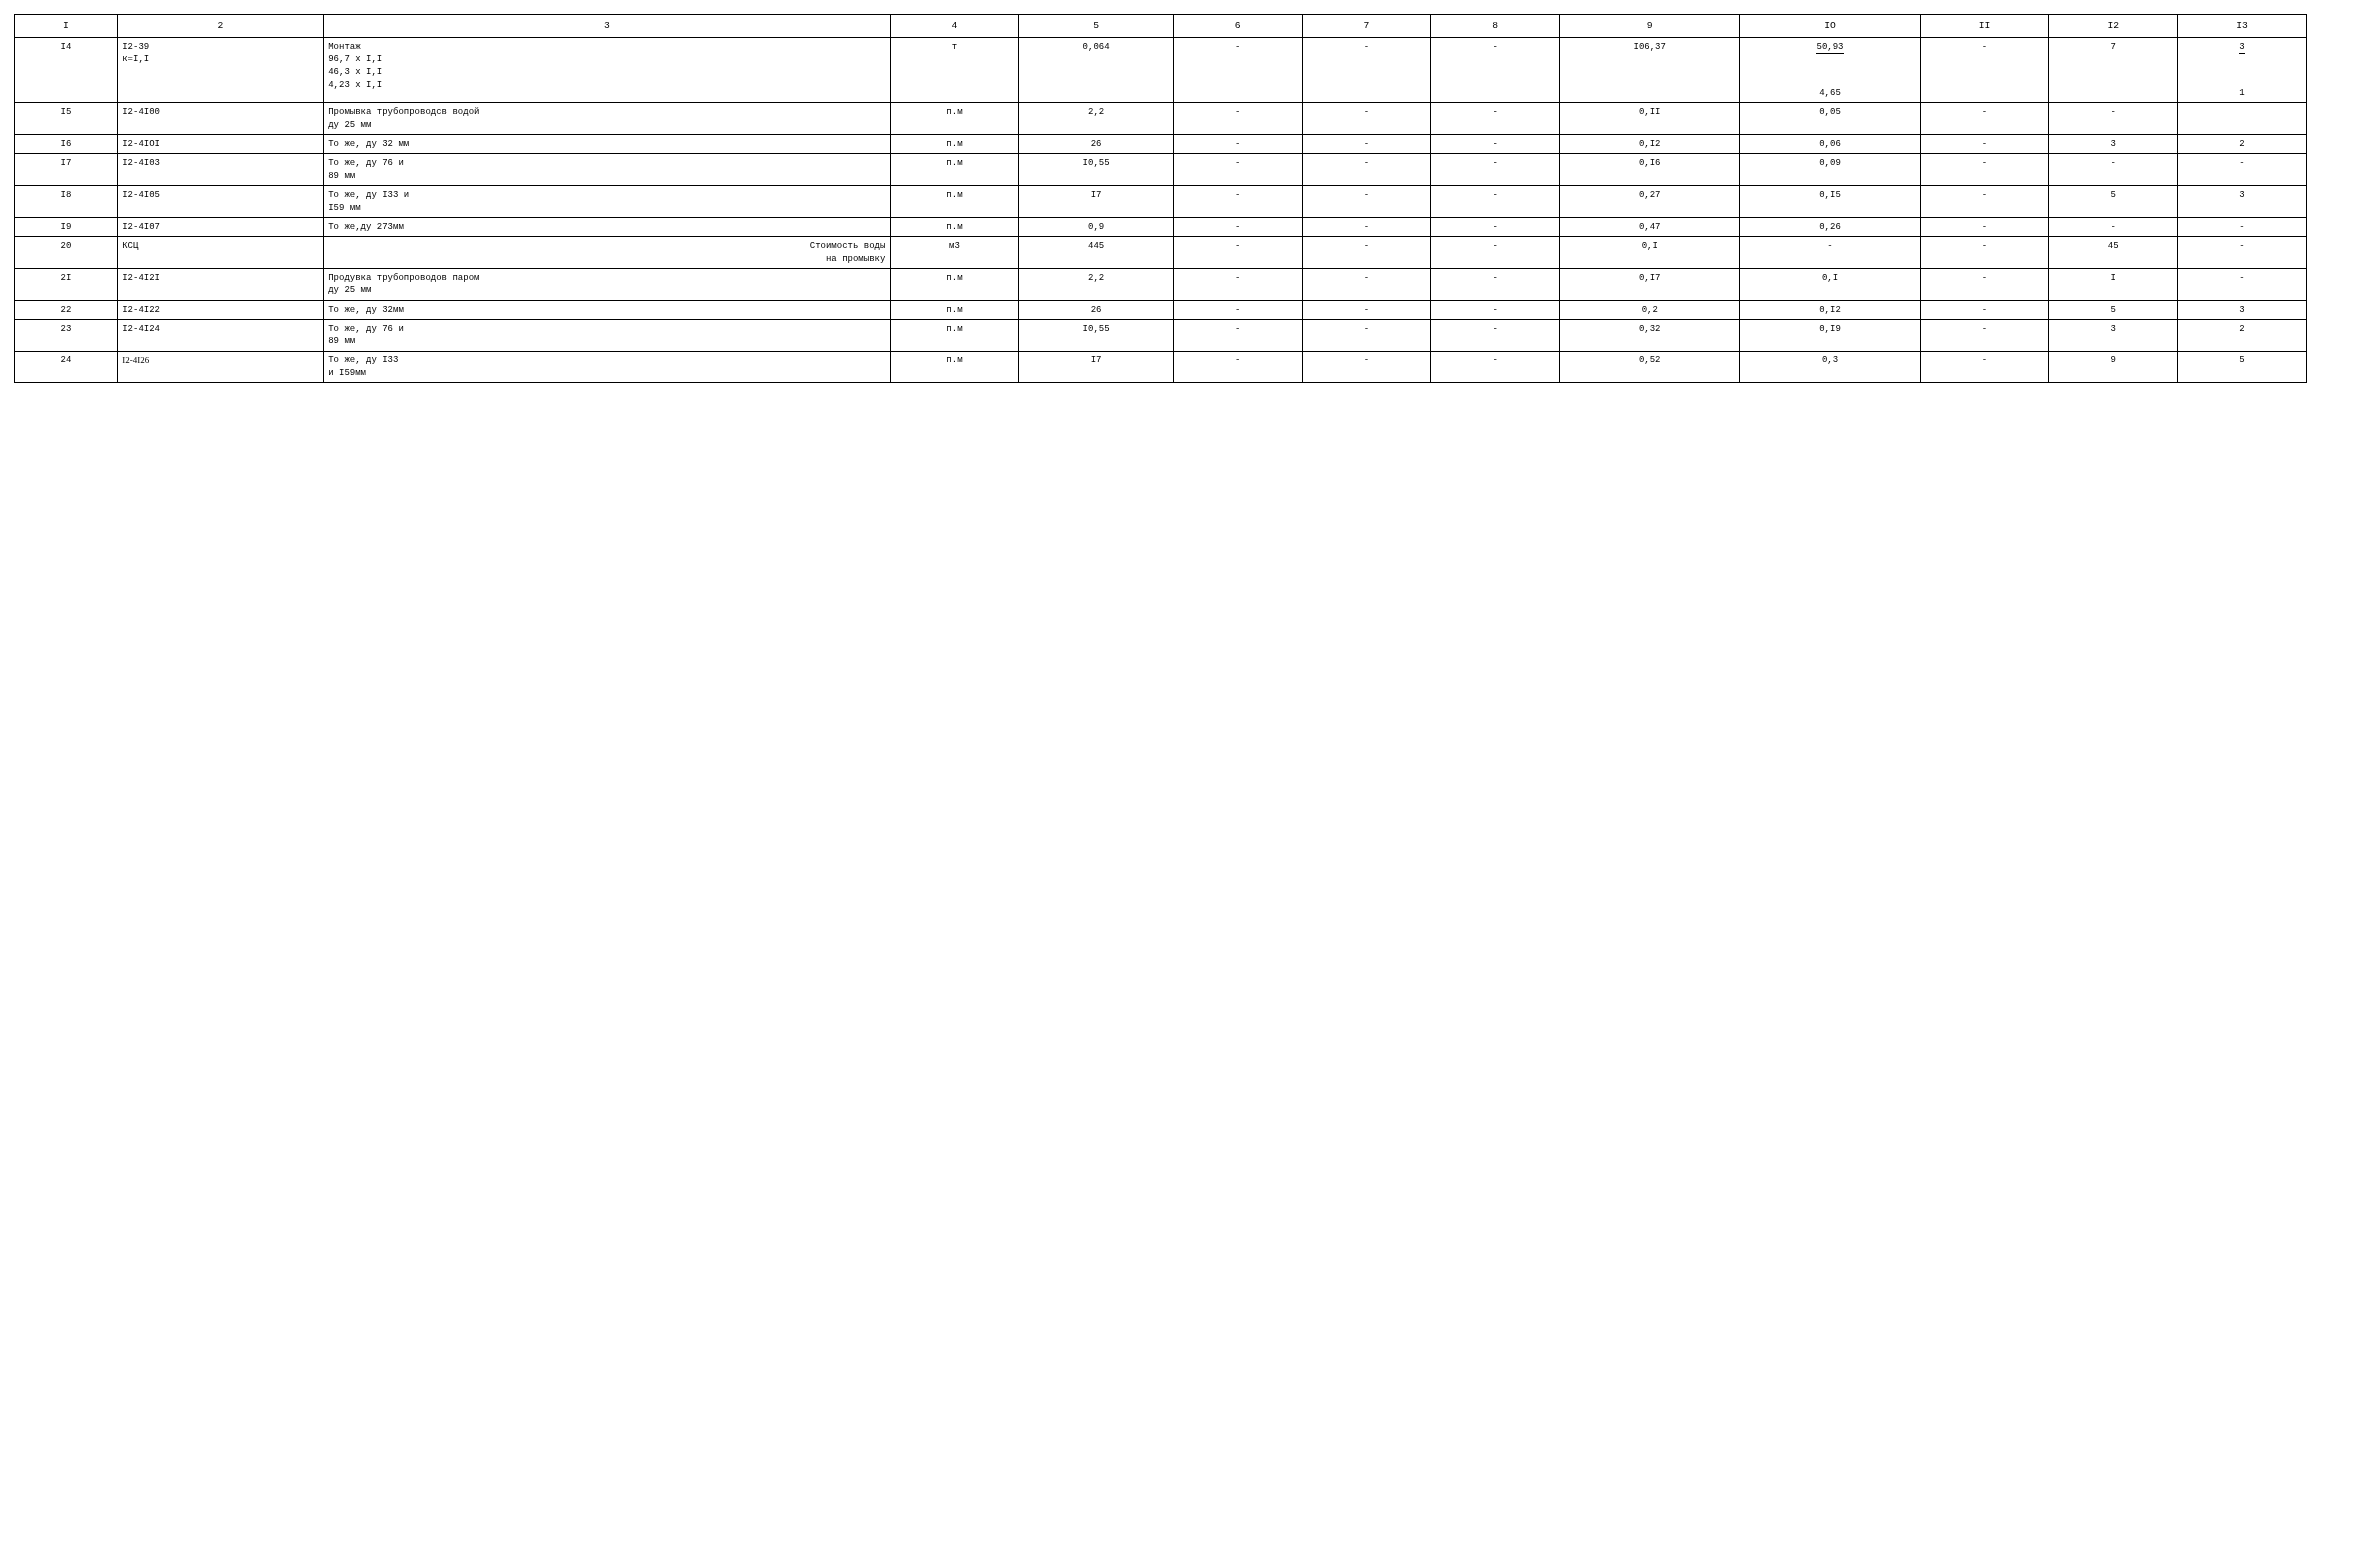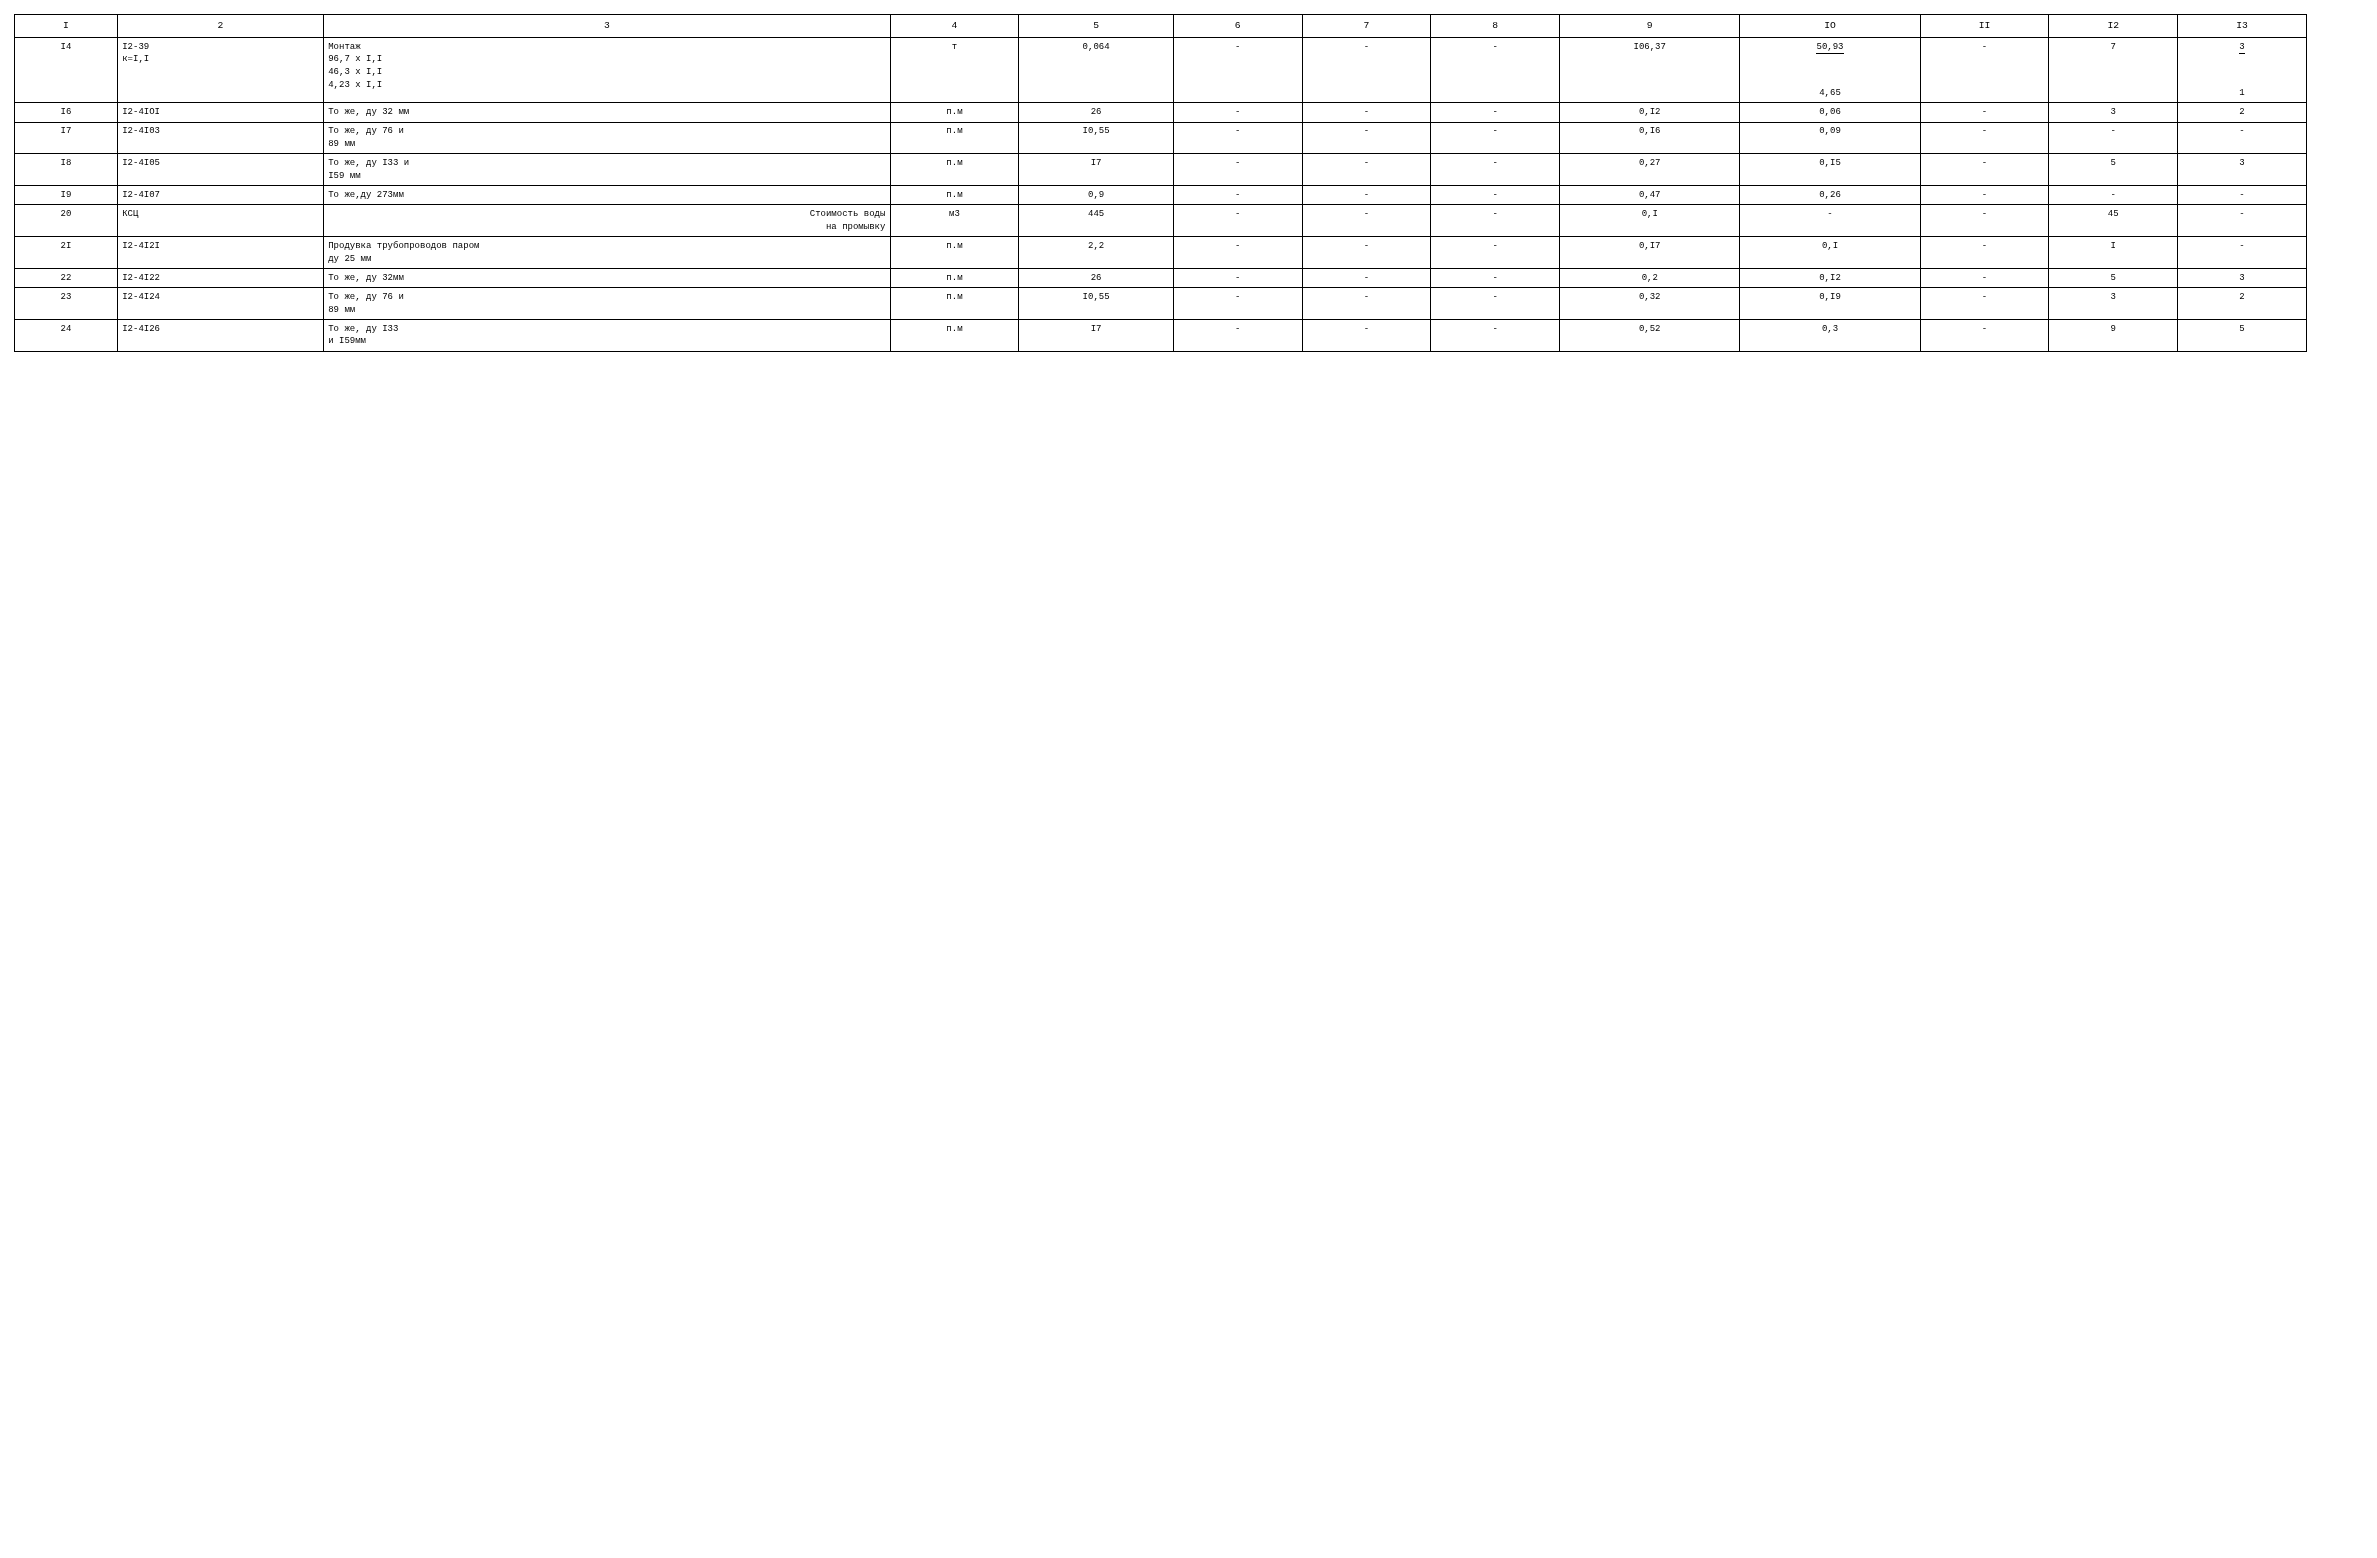"I5" tr { html: none -> <tr> <td>I5</td> <td>I2-4I00</td> <td>Промывка трубопроводcв водой ду 25 мм</td> <td>п.м</td> <td>2,2</td> <td>-</td> <td>-</td> <td>-</td> <td>0,II</td> <td>0,05</td> <td>-</td> <td>-</td> <td></td> </tr> }
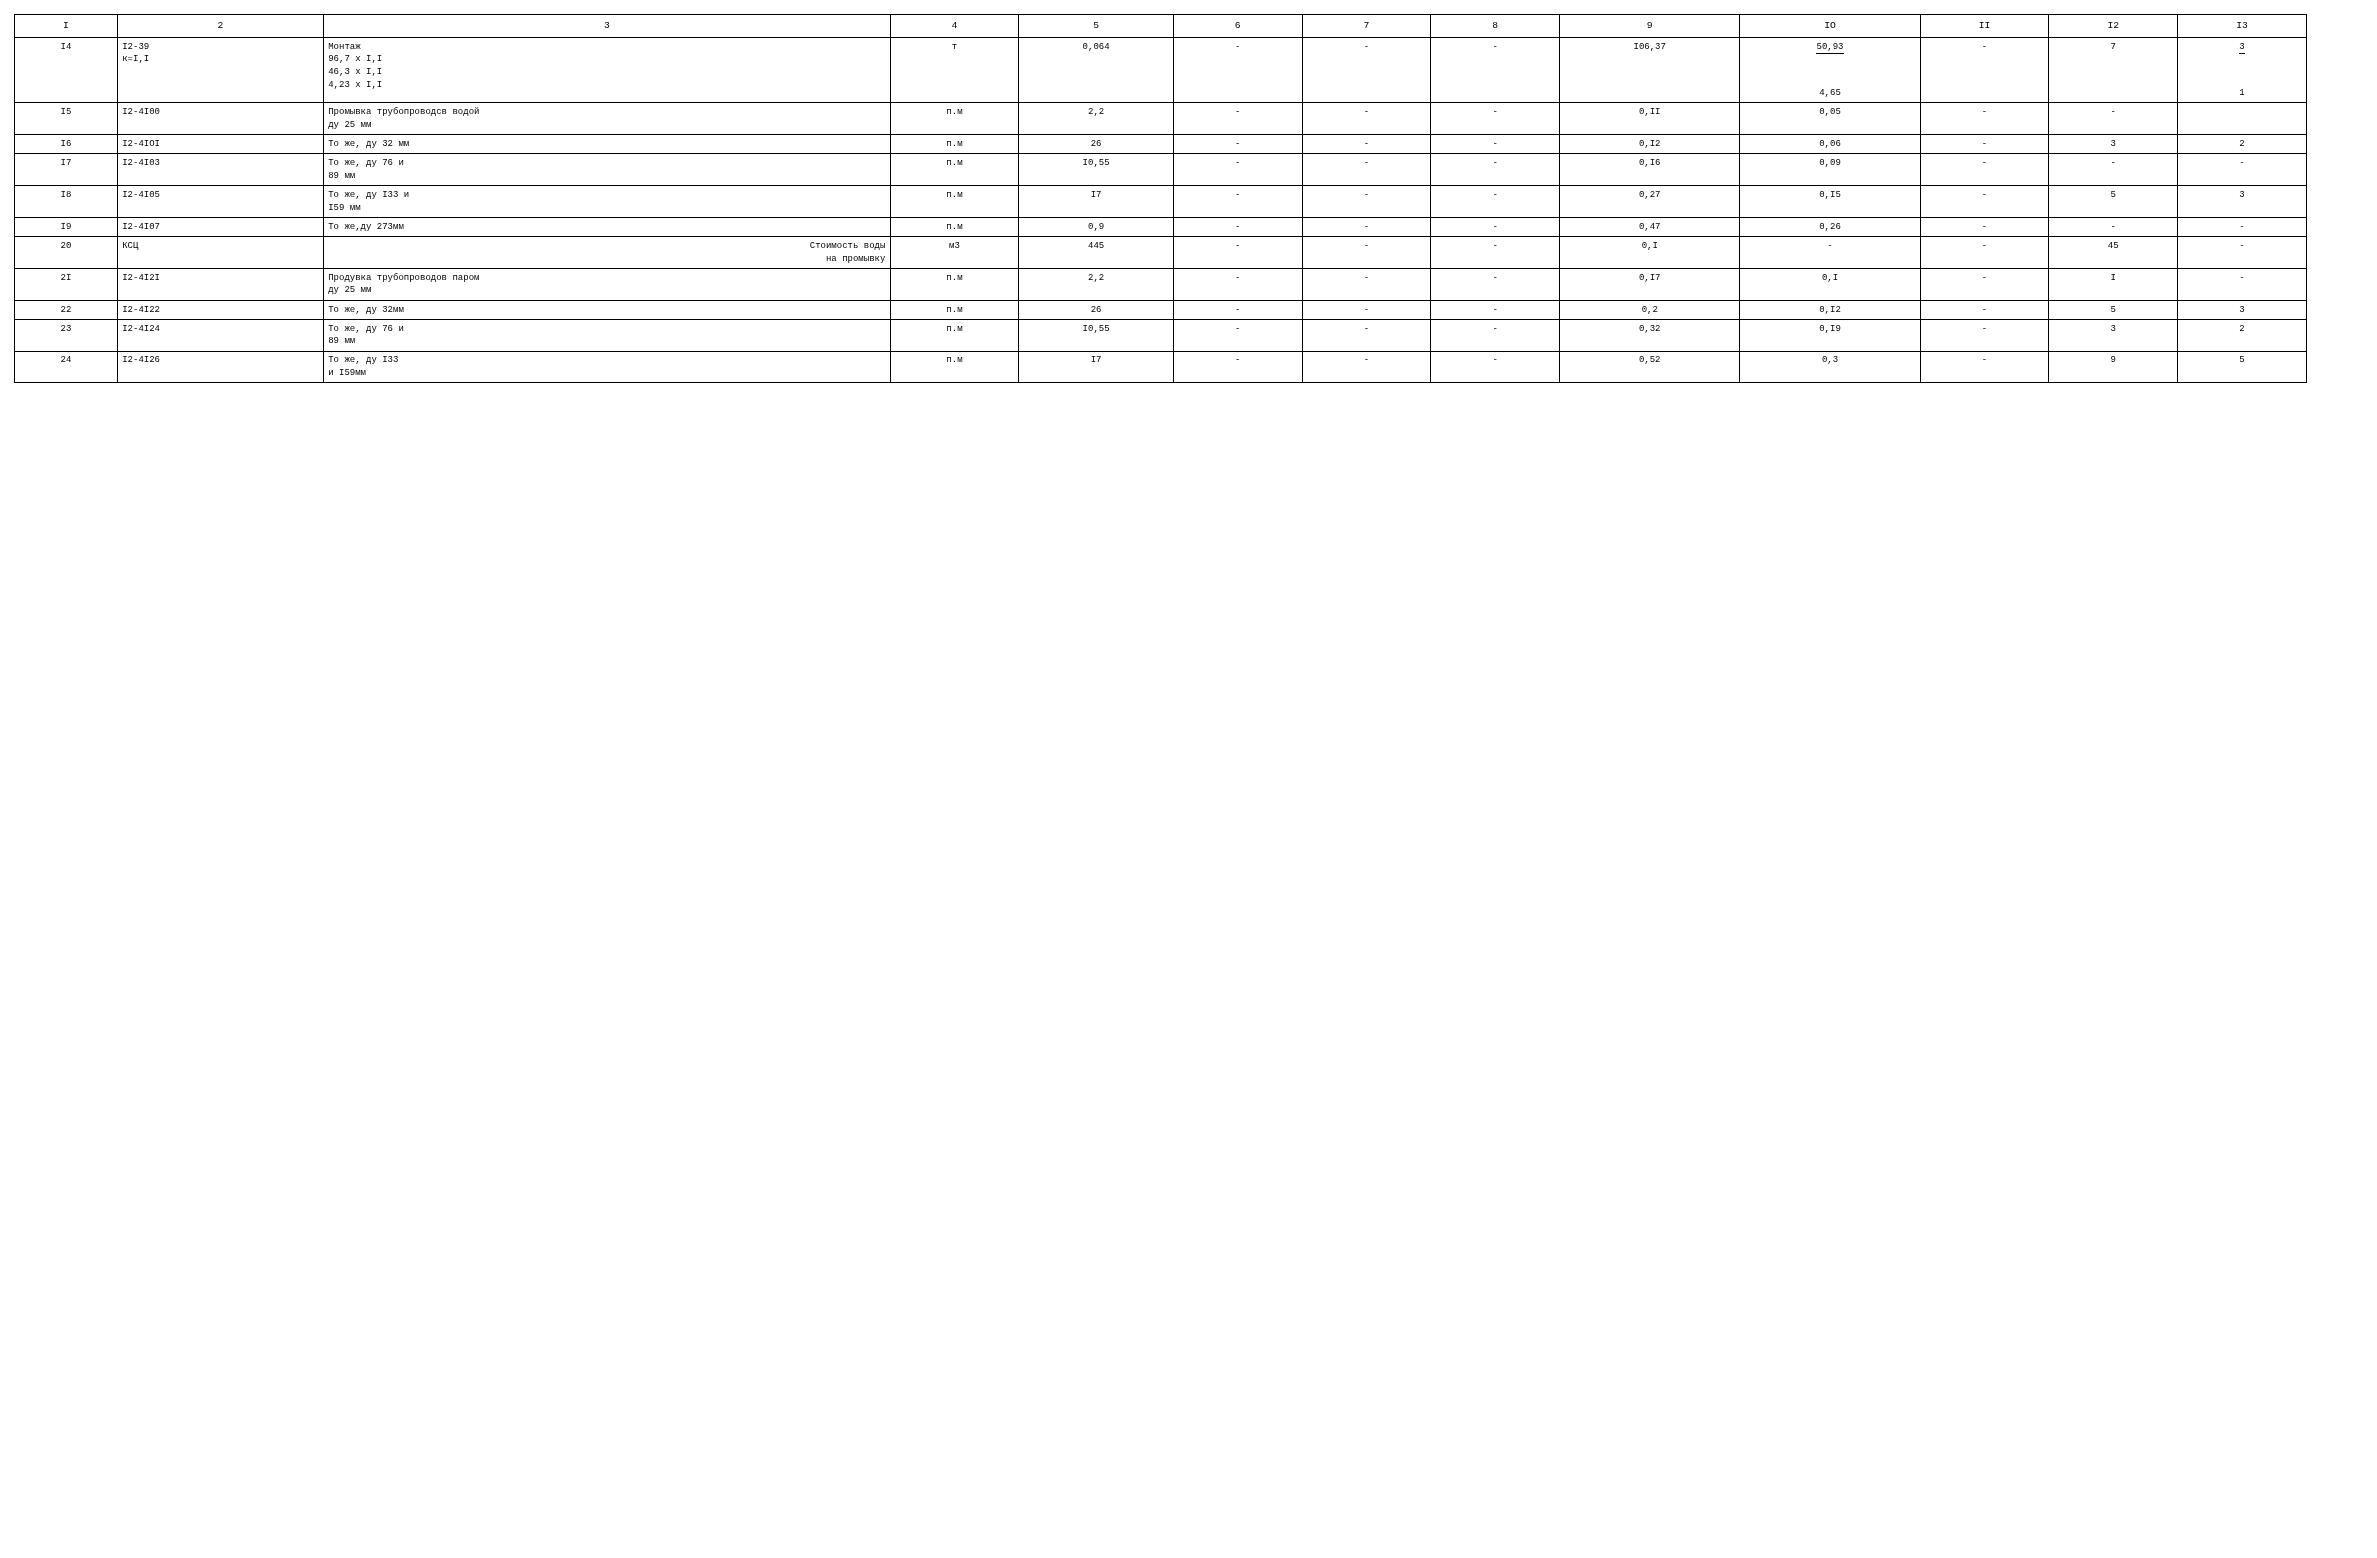"I2-4I26" td { font-family: none -> Liberation Serif, serif }
